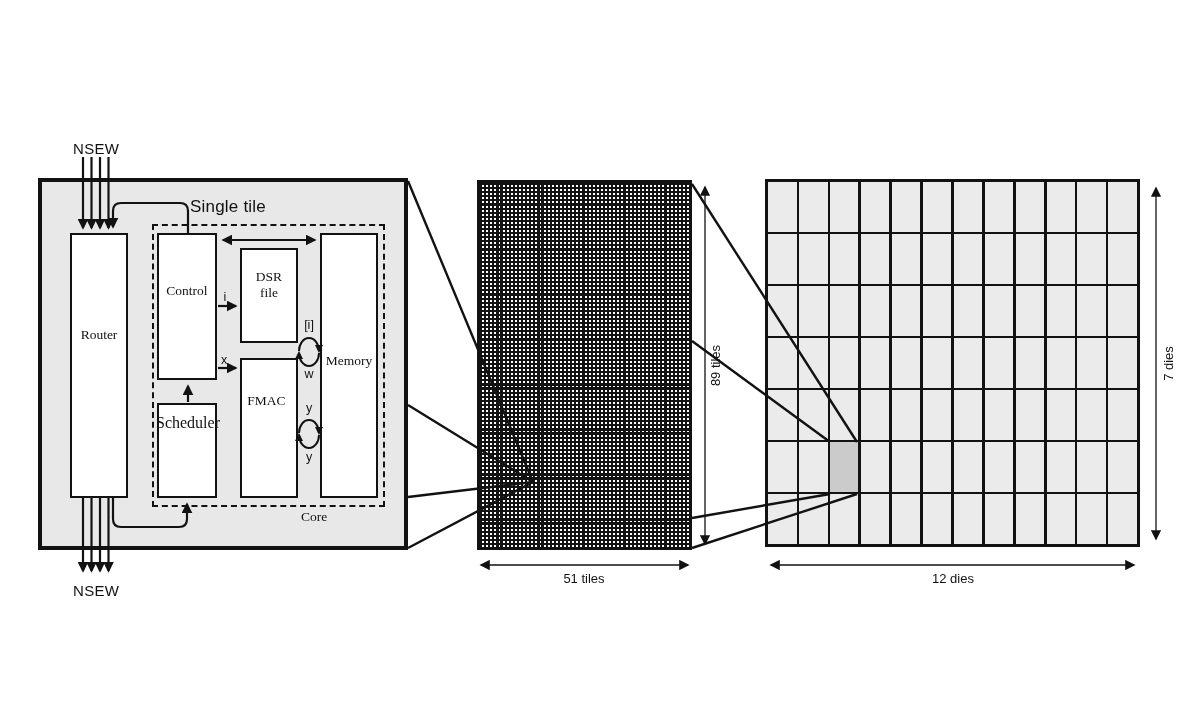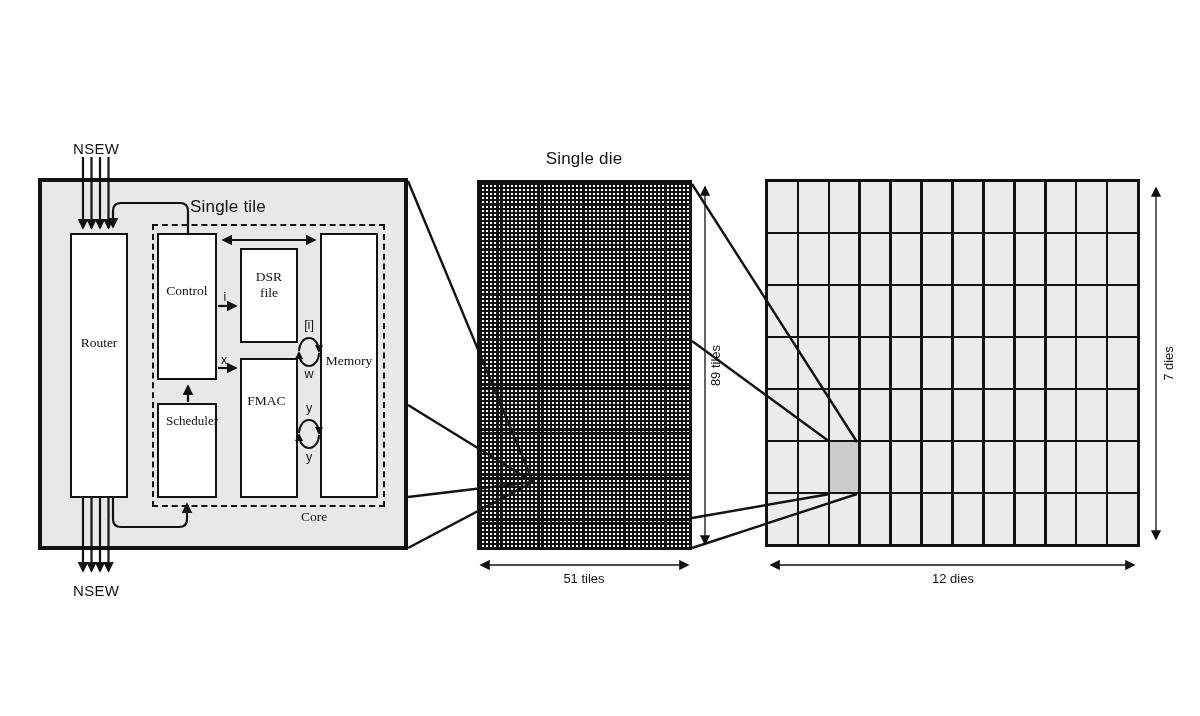"Single die" div.lbl { html: <div>Single die</div> -> none }
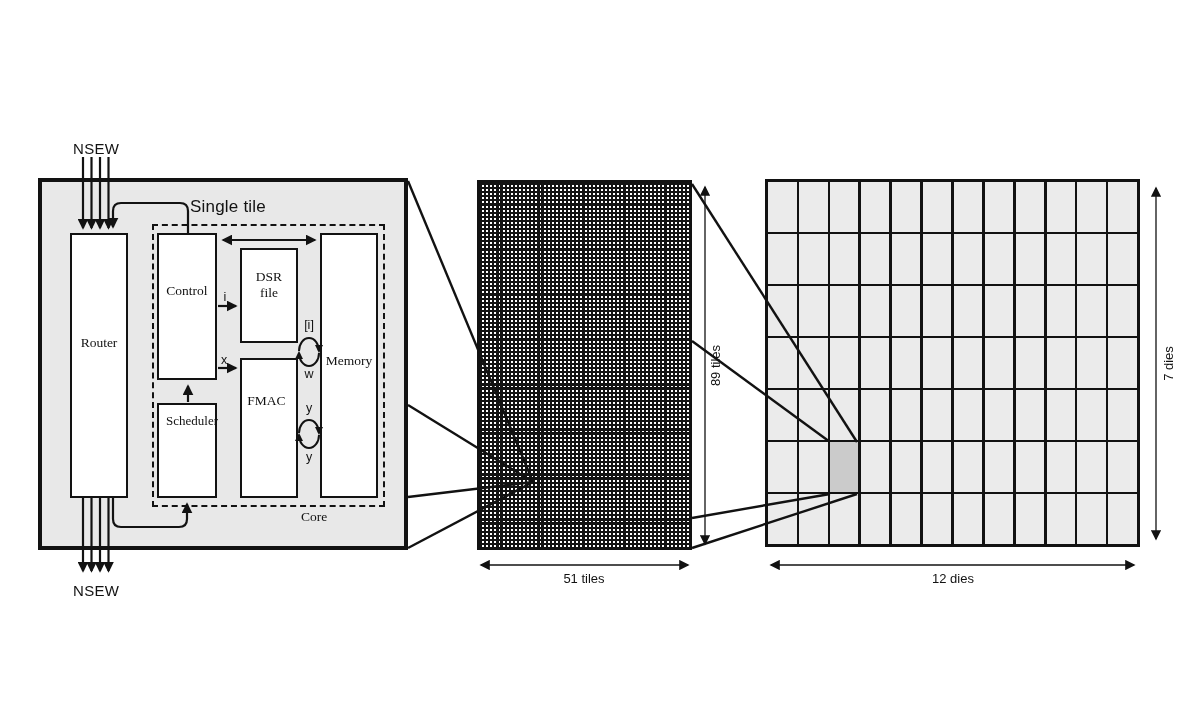"Router" div.lbl { margin-top: 8px -> none }
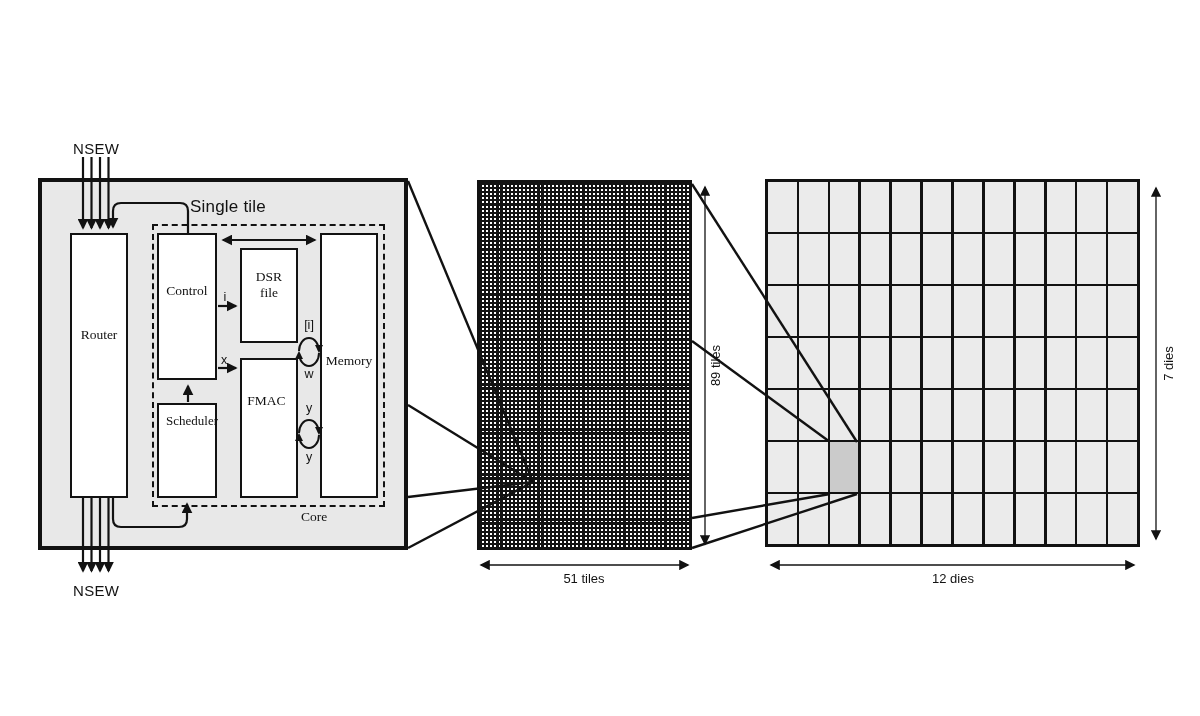"Scheduler" div.lbl { font-size: 13px -> 16px; text-align: right -> none }
